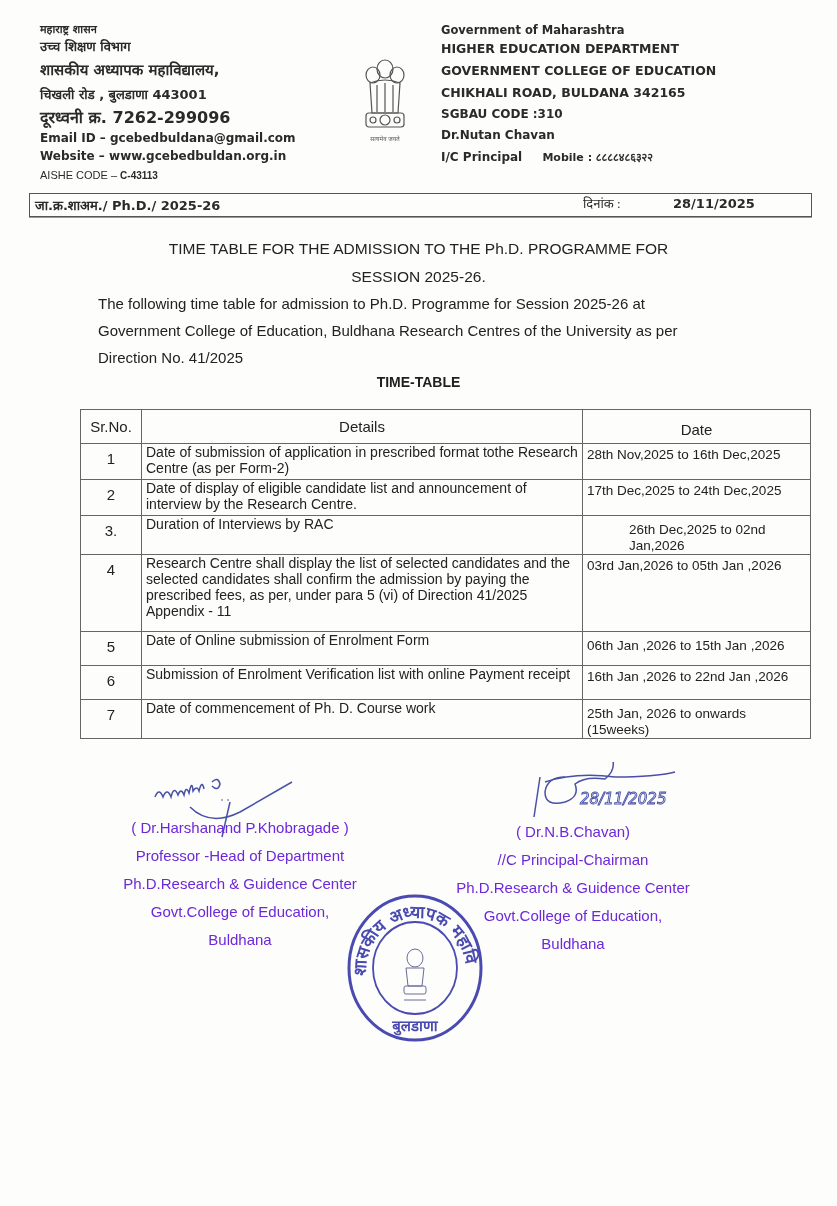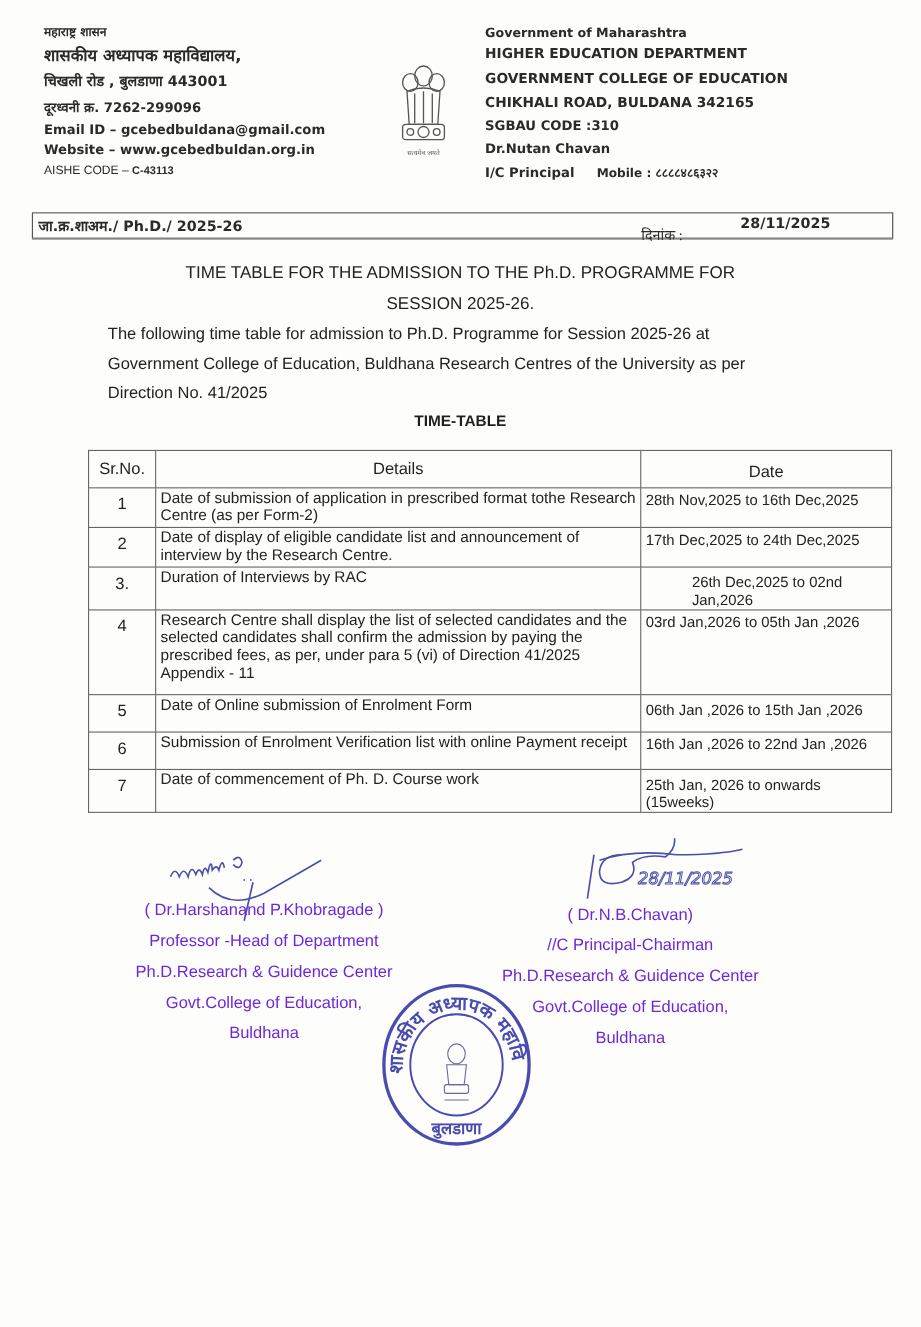"उच्च शिक्षण विभाग" div.l2 { html: none -> <div>उच्च शिक्षण विभाग</div> }
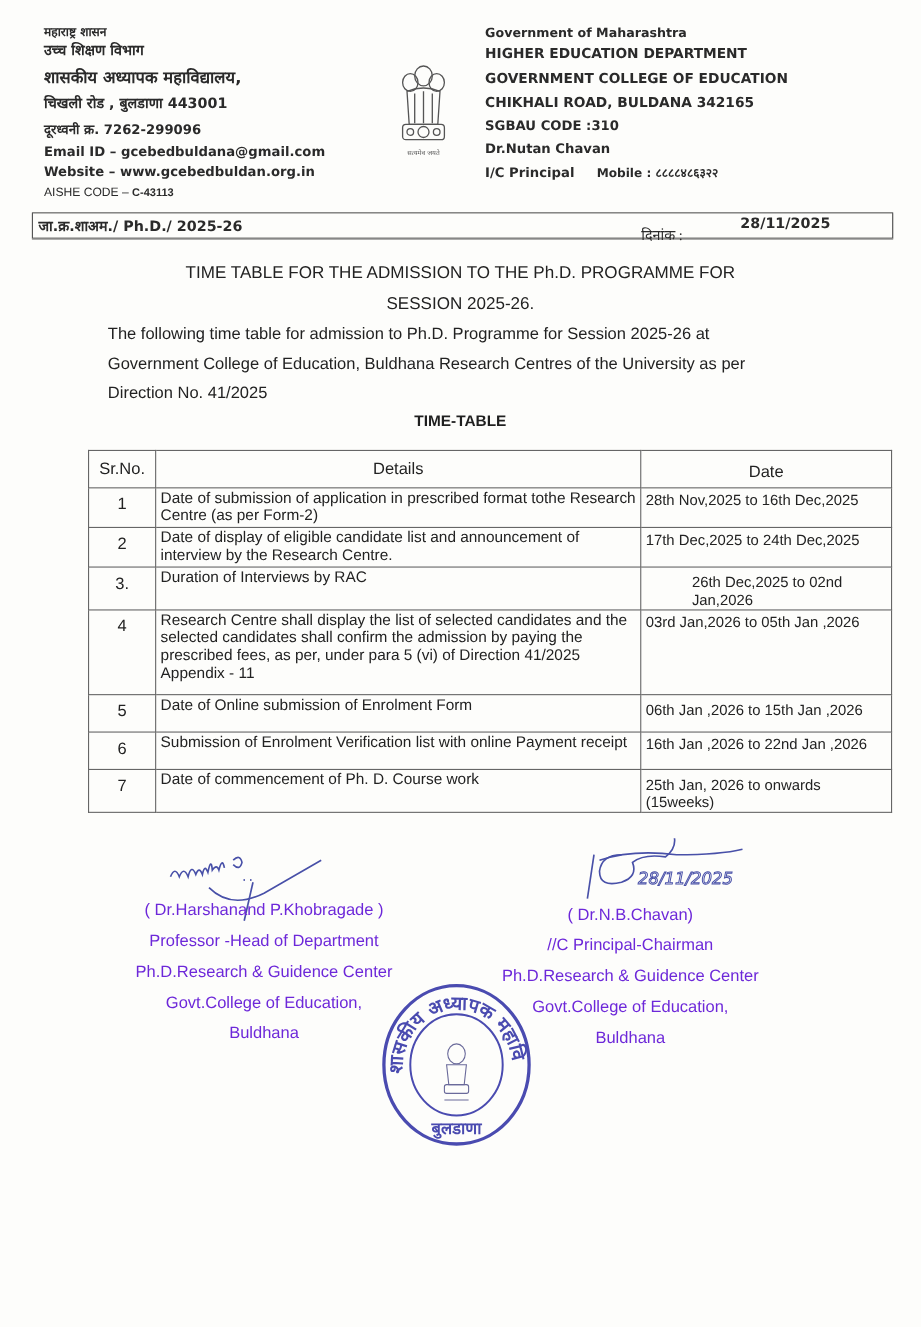"दूरध्वनी क्र. 7262-299096" .lh-left .l5 { font-size: 12px -> 16px }
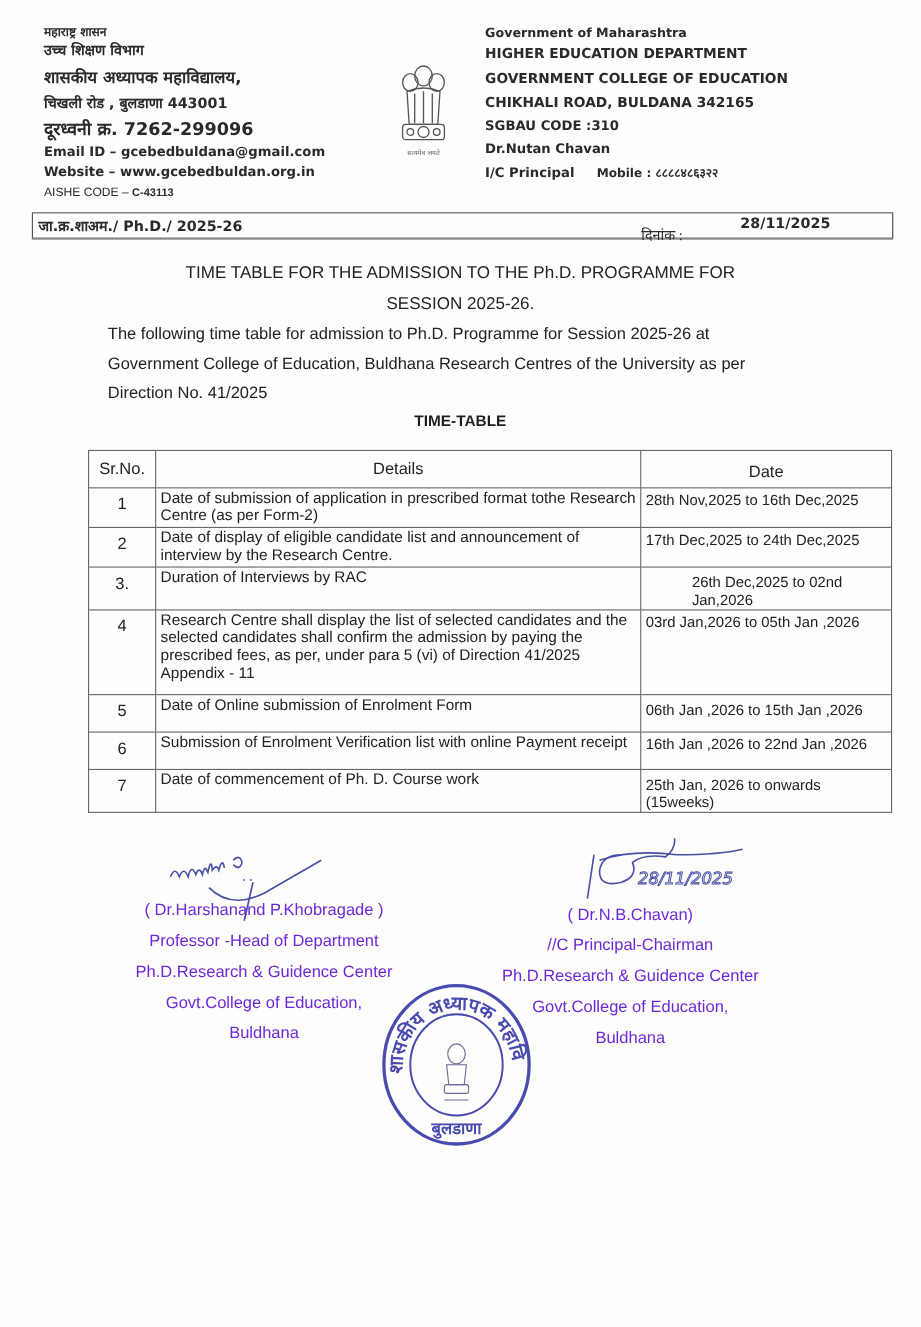"दिनांक :" .refbar .datelbl { top: 10px -> 0 }
